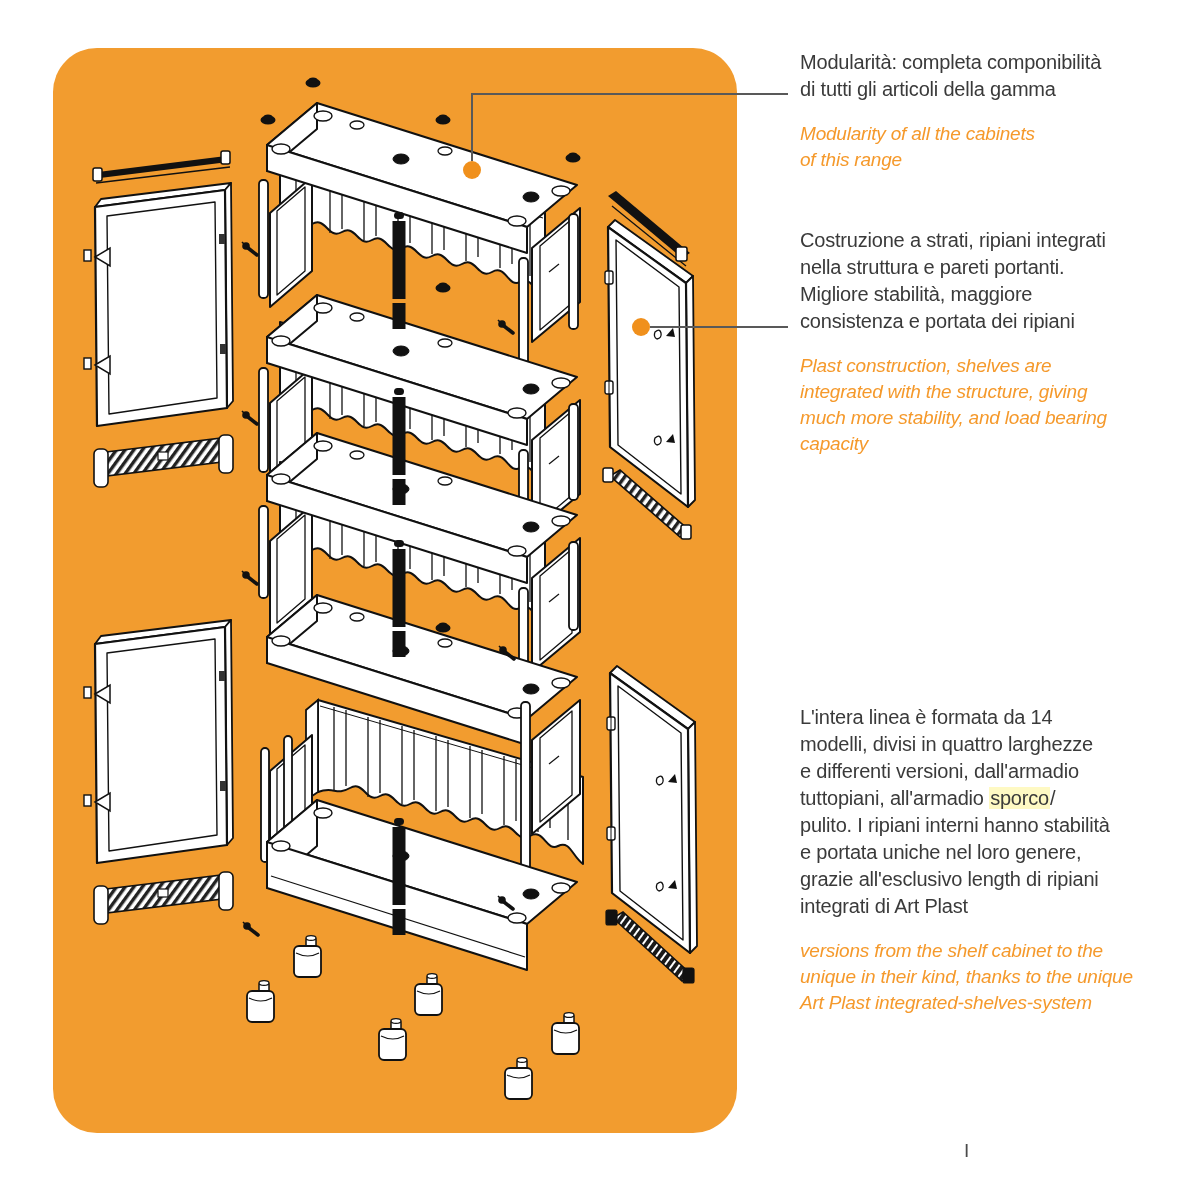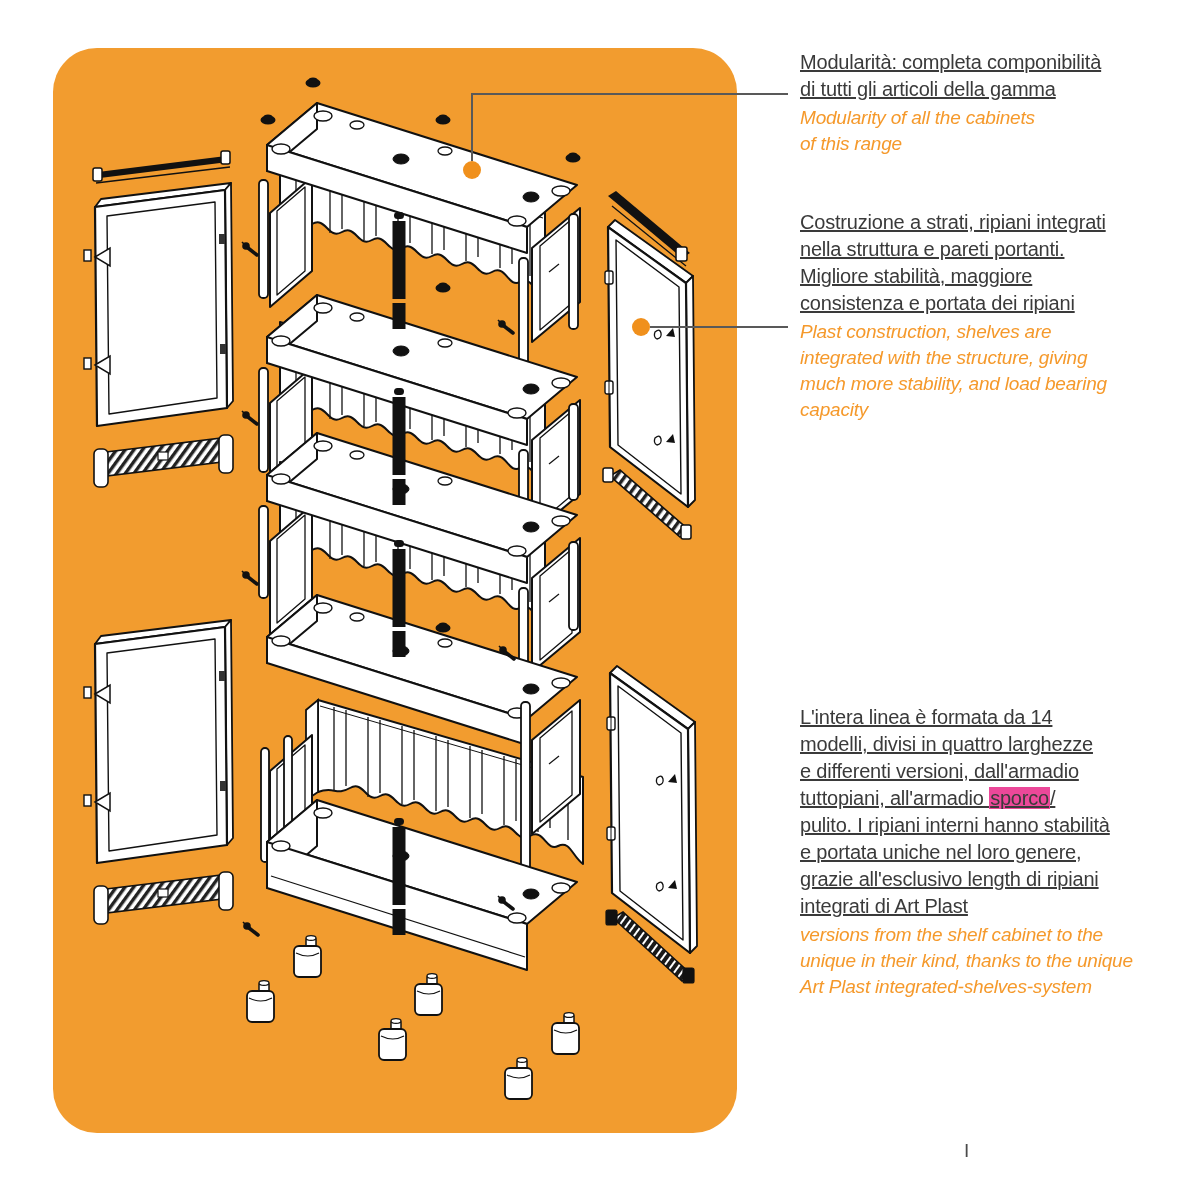"Modularità: completa componibilità" .it-line { text-decoration: underline -> none }
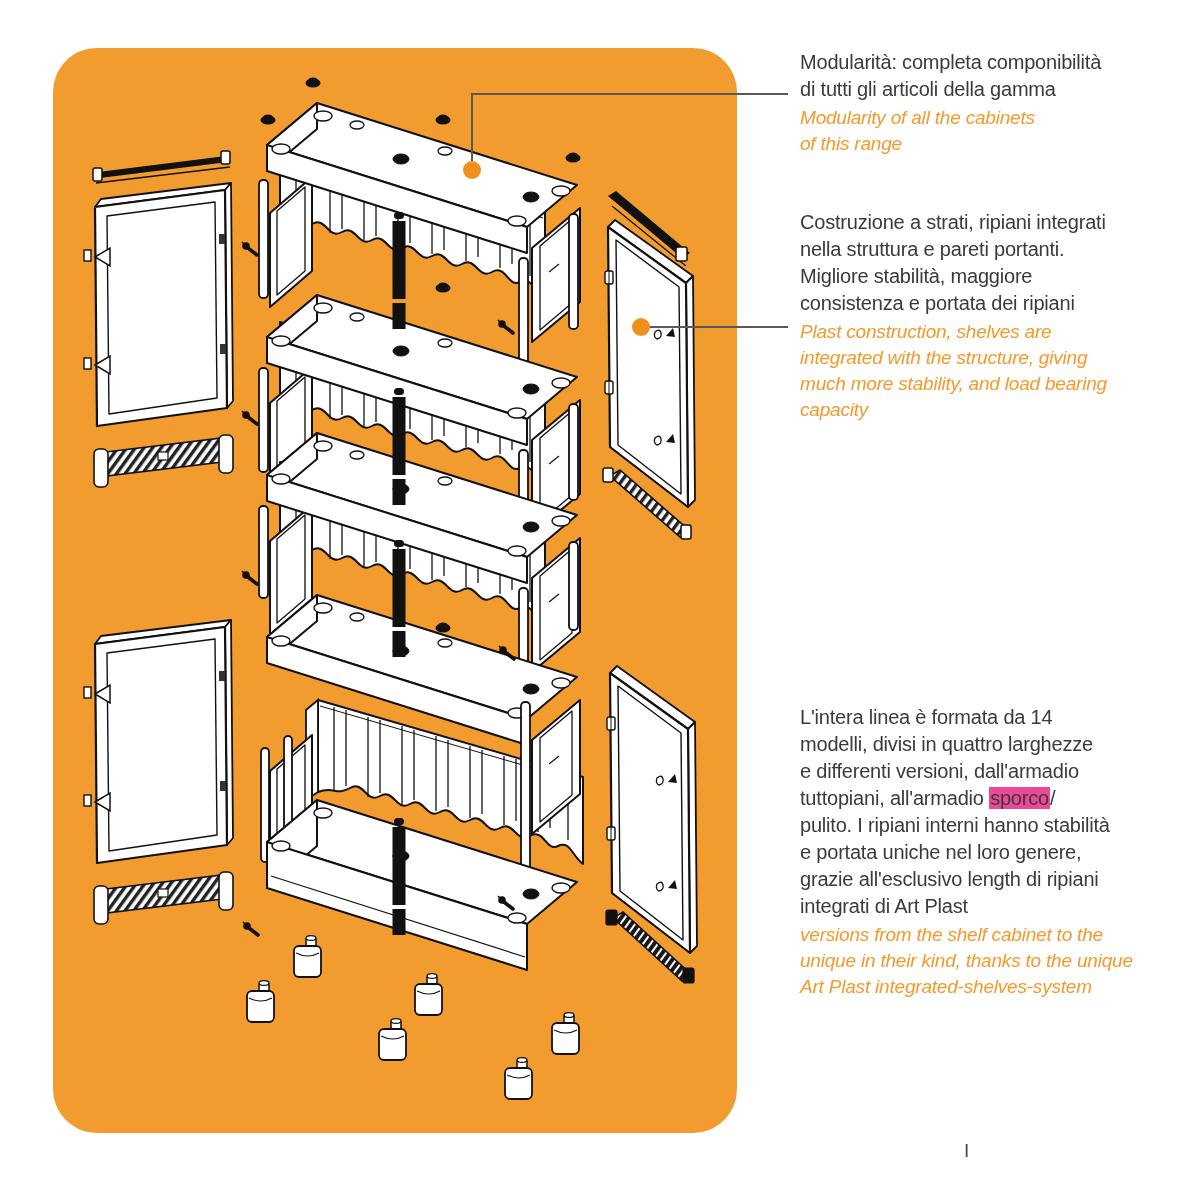"Modularity of all the cabinets" .en-block { margin-top: 2px -> 18px }
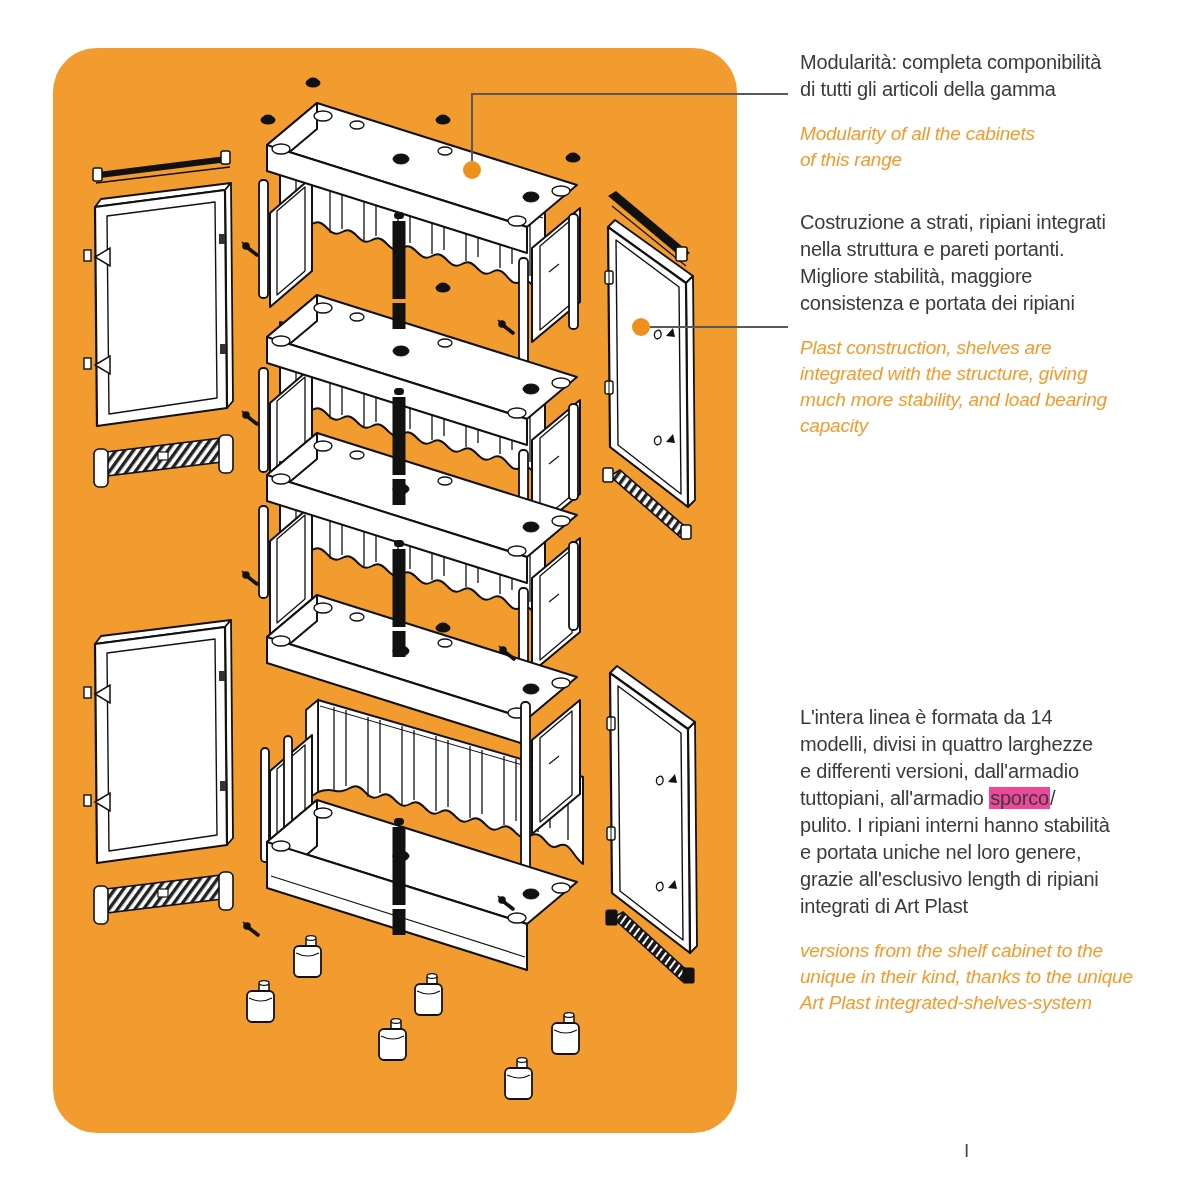"Costruzione a strati, ripiani integrati" div.note { top: 209px -> 227px }
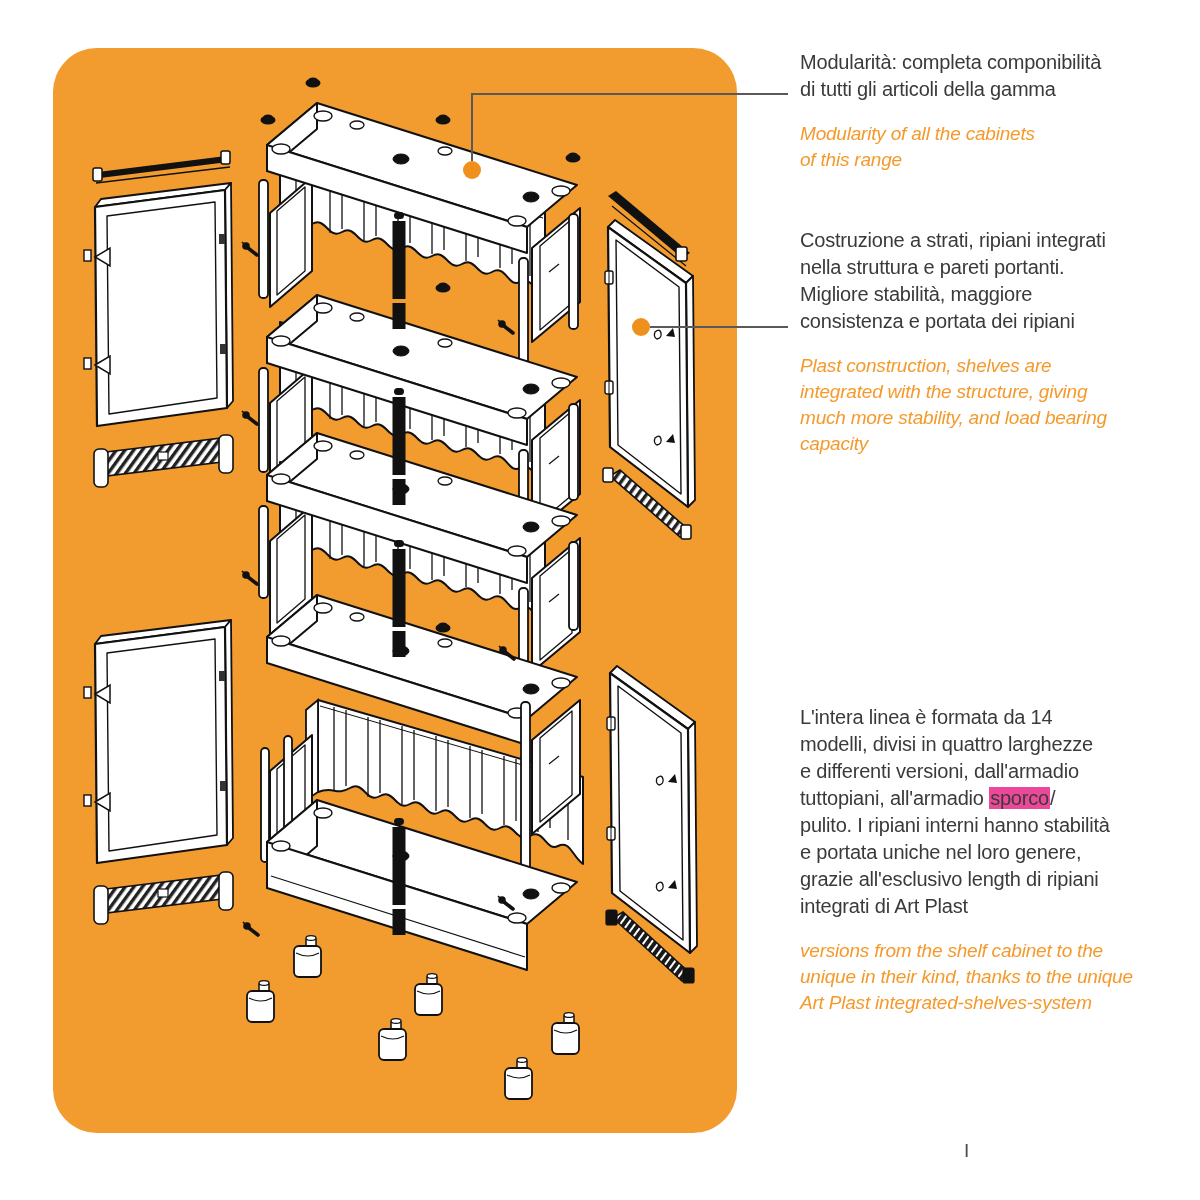"sporco" .hl { background: #ec4899 -> #fef9c3 }
